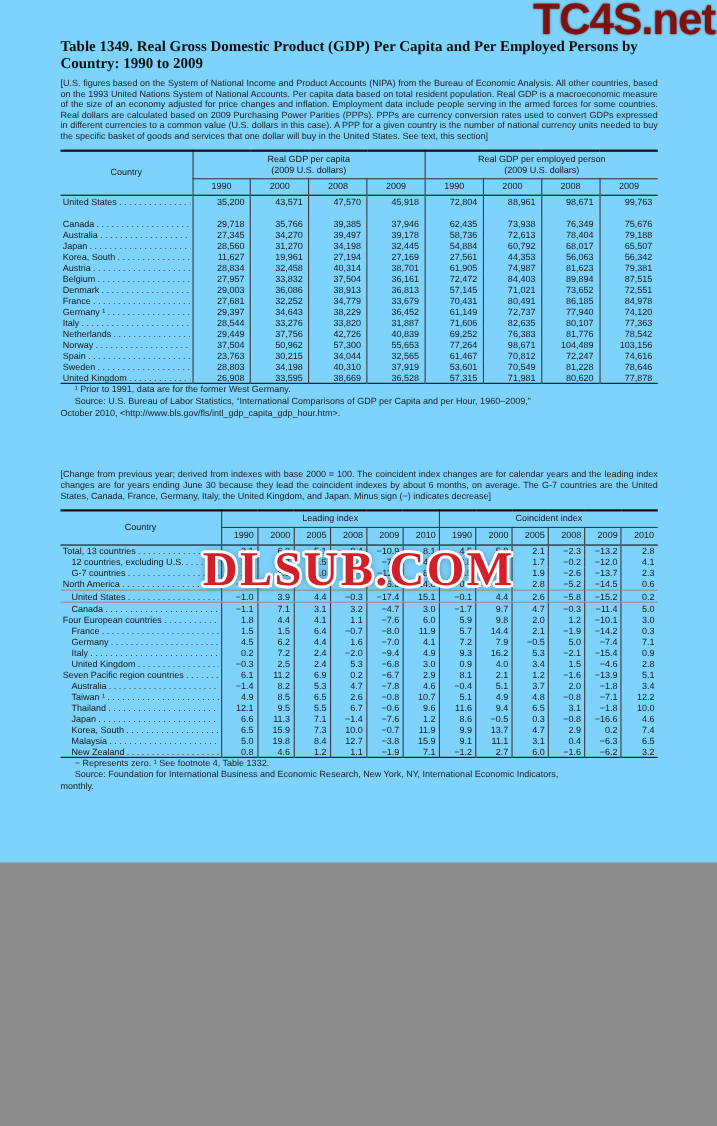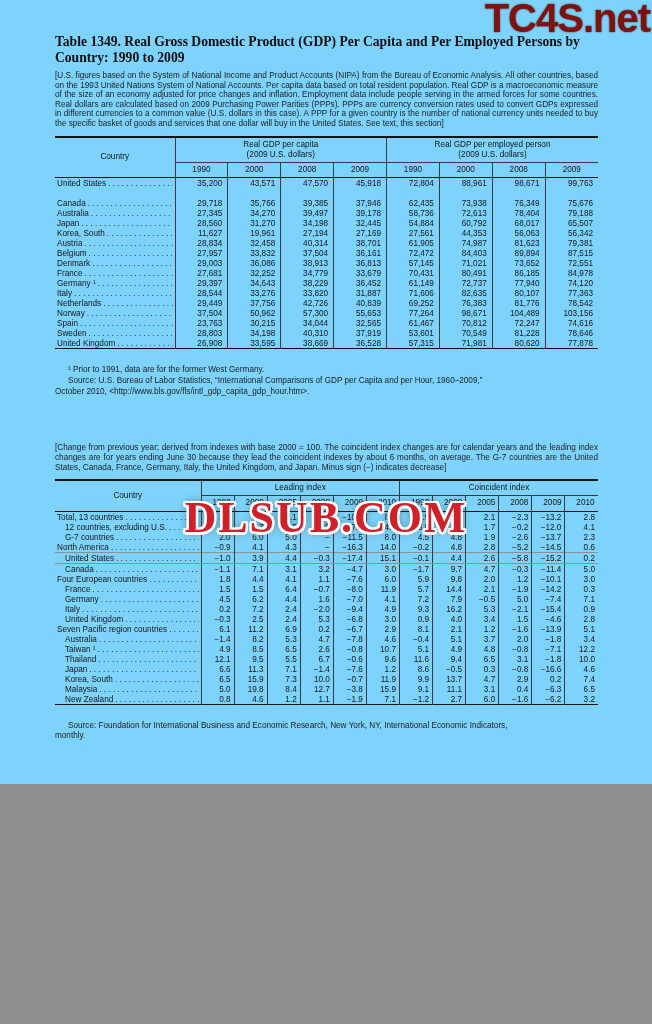"¹ Prior to 1991, data" .fnblock { margin-top: 16px -> 0 }
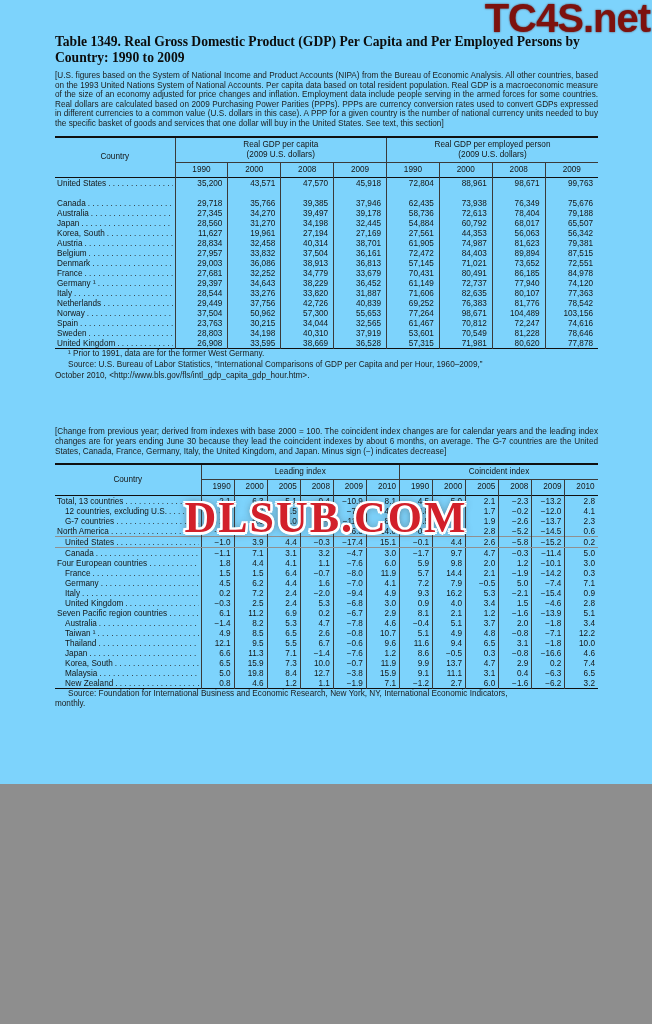"− Represents zero. ¹ See" p.fn { html: none -> <p>− Represents zero. ¹ See footnote 4, Table 1332.</p> }
